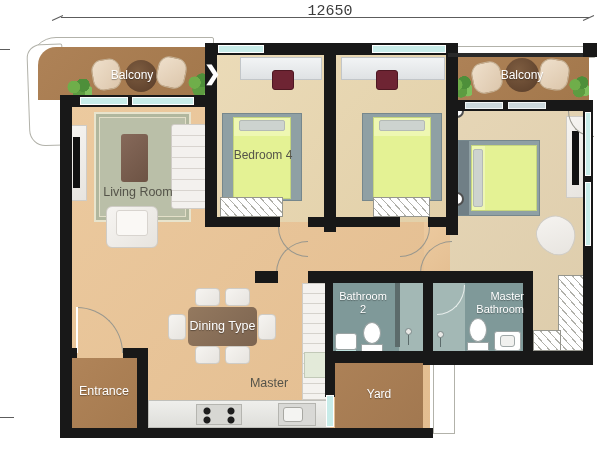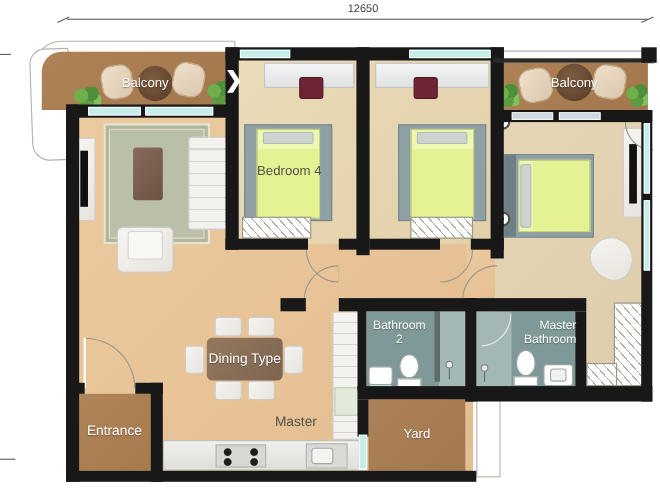"12650" .dim { font-family: none -> Liberation Mono, monospace; font-size: 10px -> 15px }
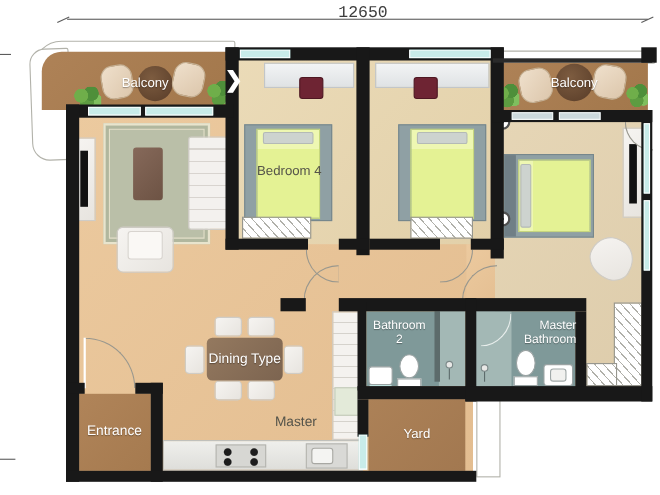"Living Room" div.lbl { html: none -> <div>Living Room</div> }
